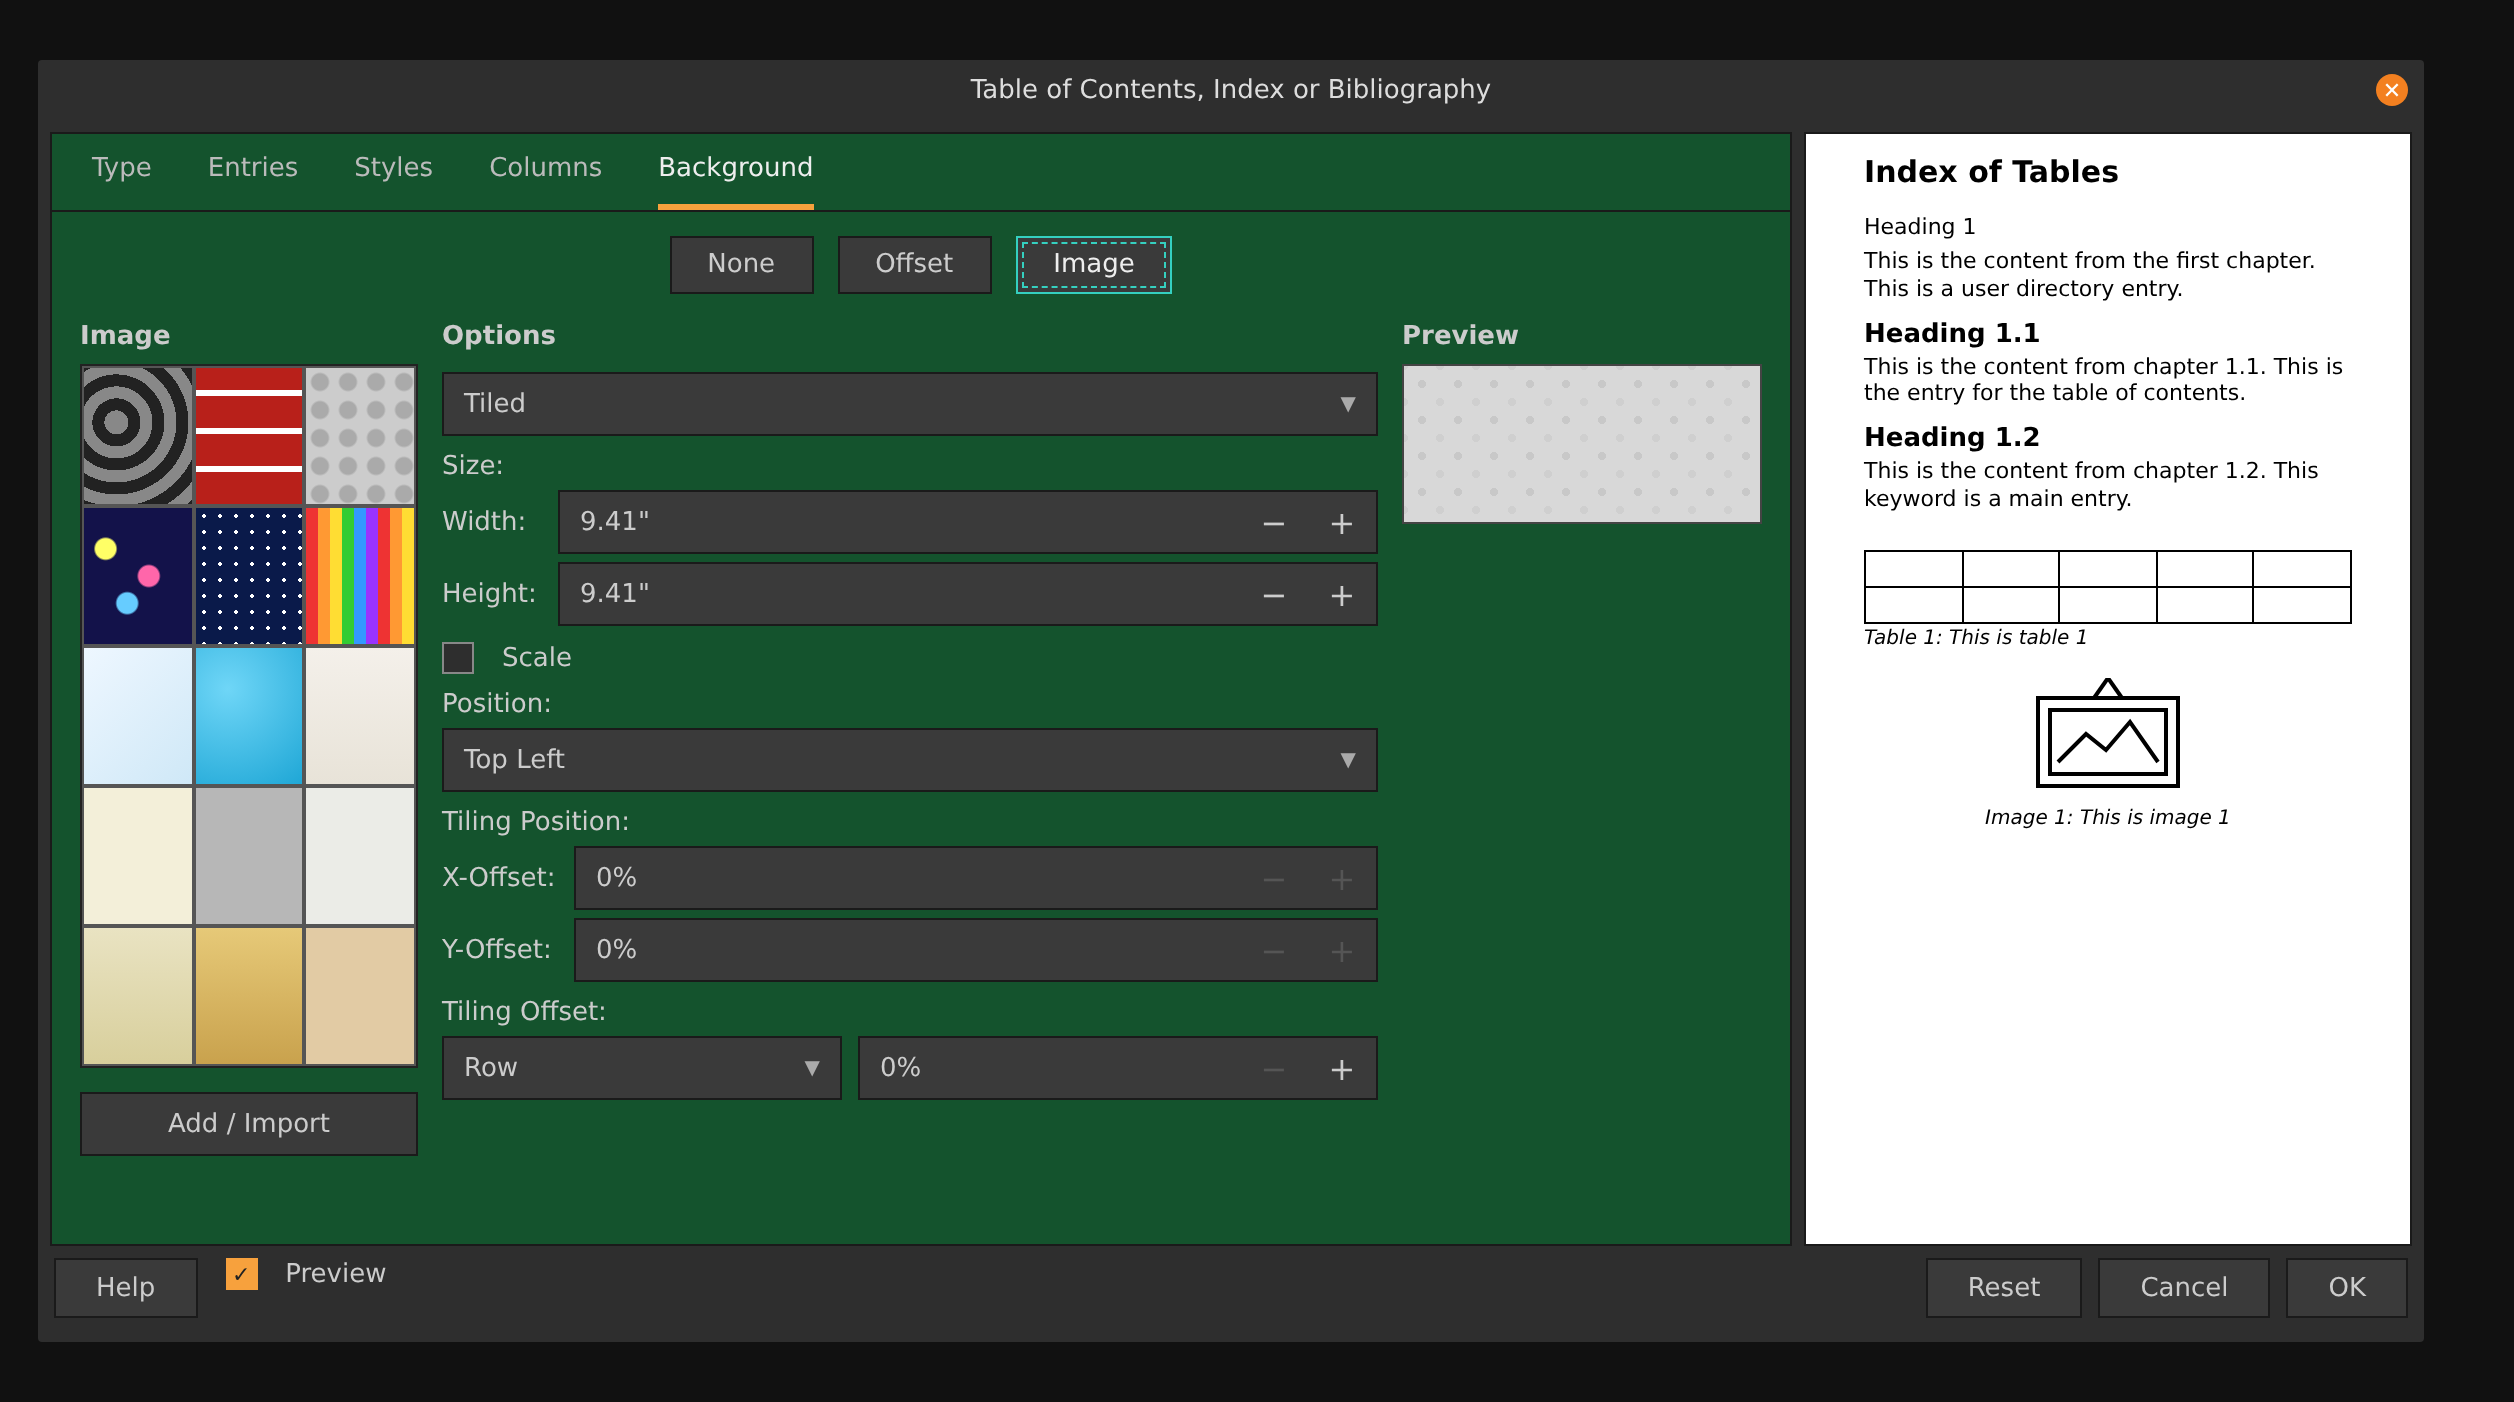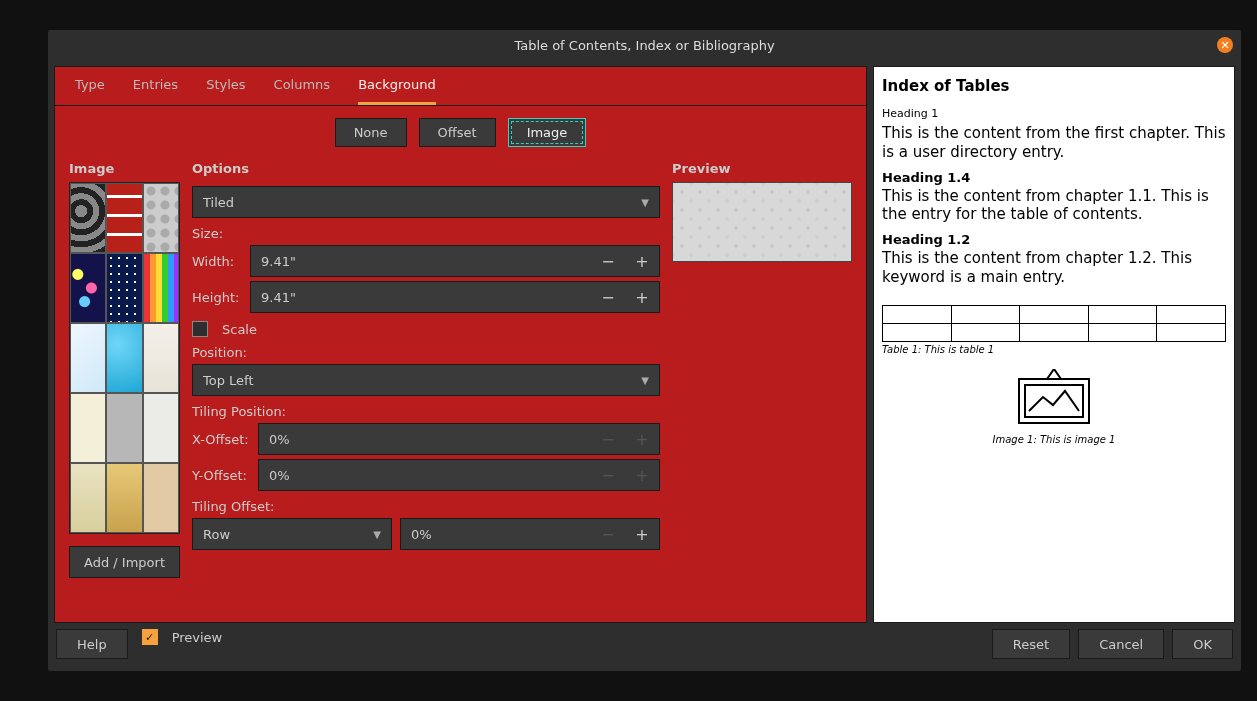"Table of Contents, Index or" .dialog { left: 48px -> 19px }
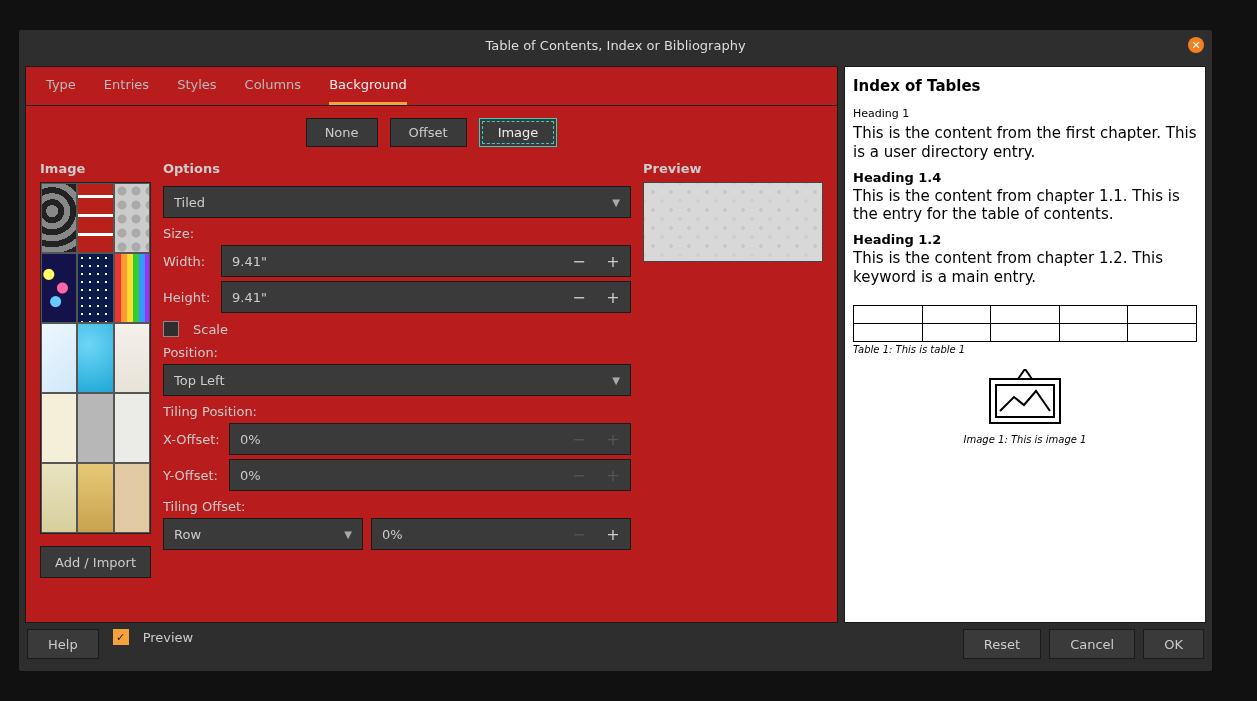"Type" .leftpane { background: #b91c1c -> #14532d }
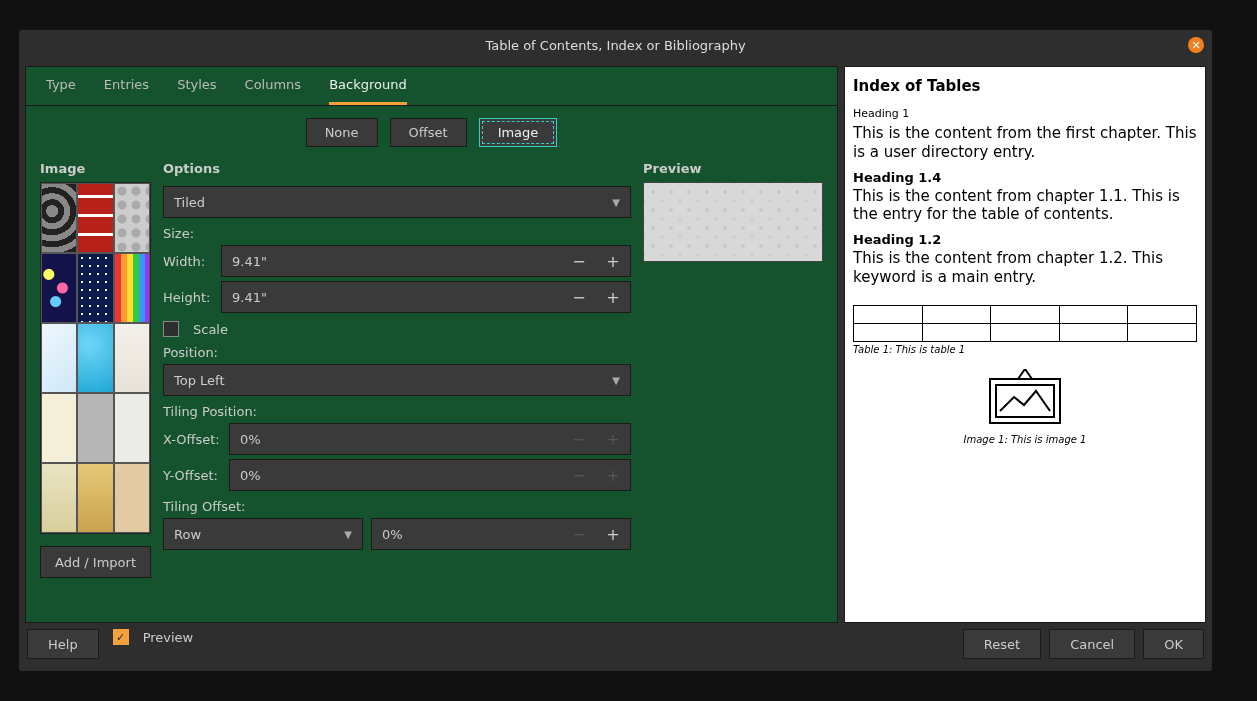"Index of Tables" .docprev { padding: 10px 8px -> 10px 29px; width: 362px -> 304px }
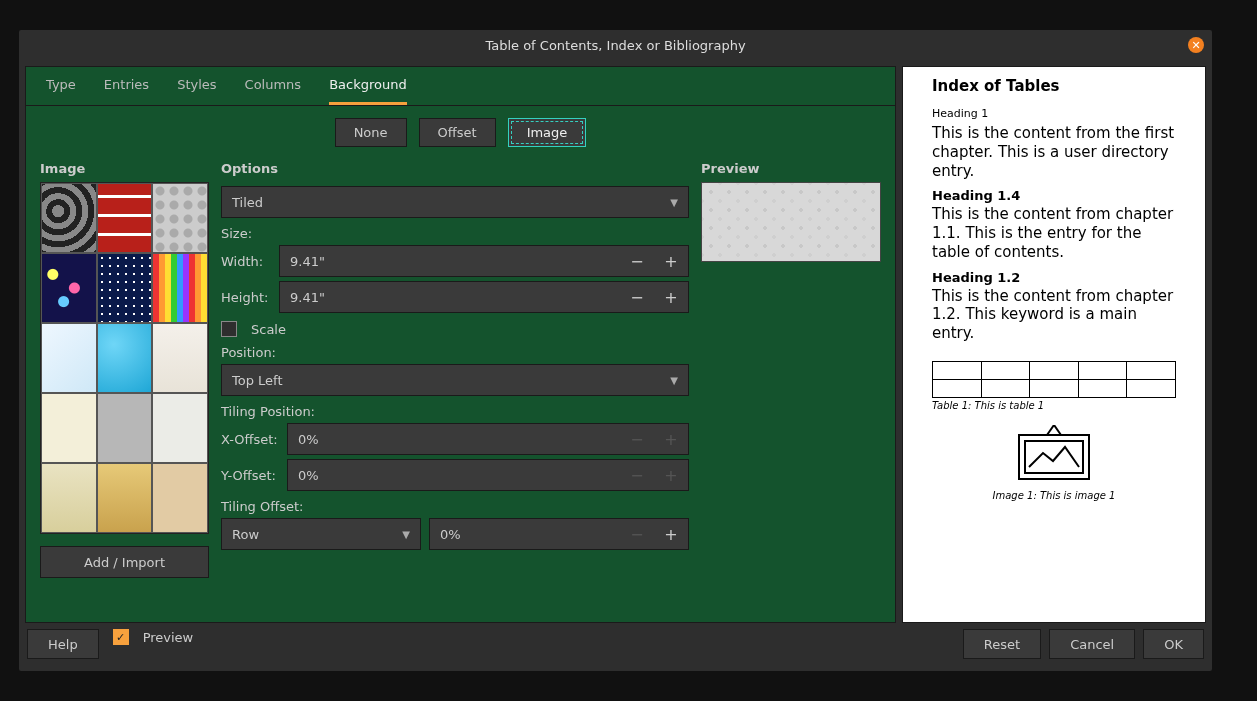"This is the content from" .docprev p { font-size: 15px -> 11px }
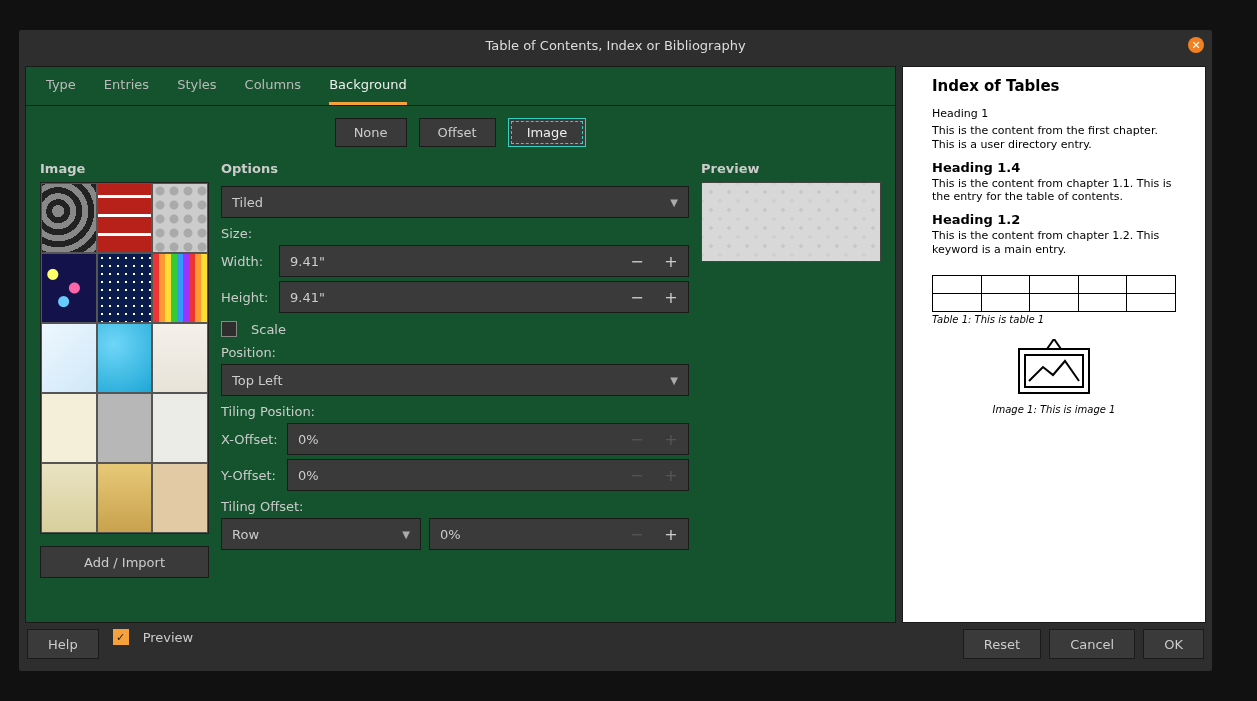"Heading 1.4" h4 { text: 1.4 -> 1.1 }
